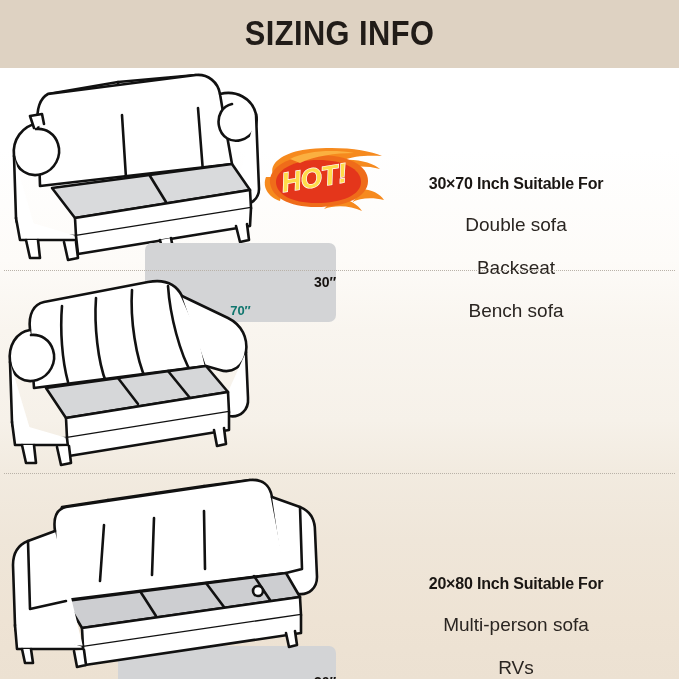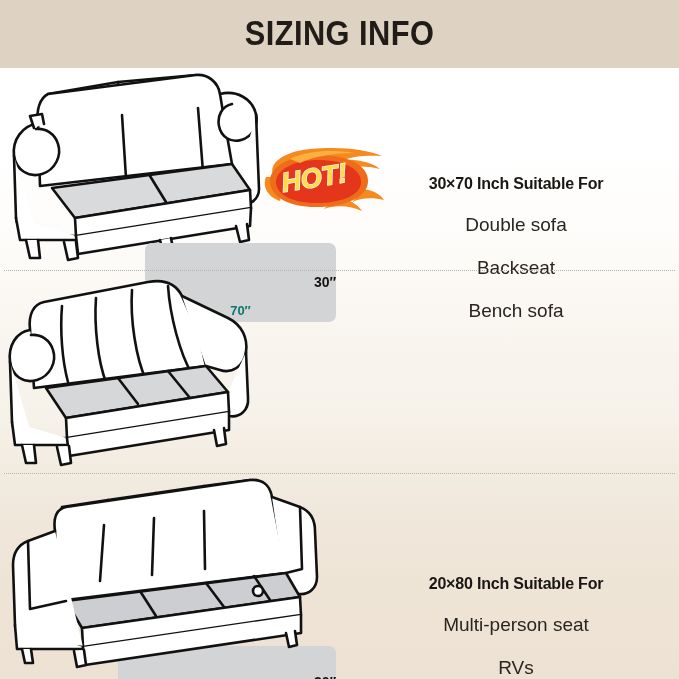"Multi-person seat" div.sz-line { text: seat -> sofa }
